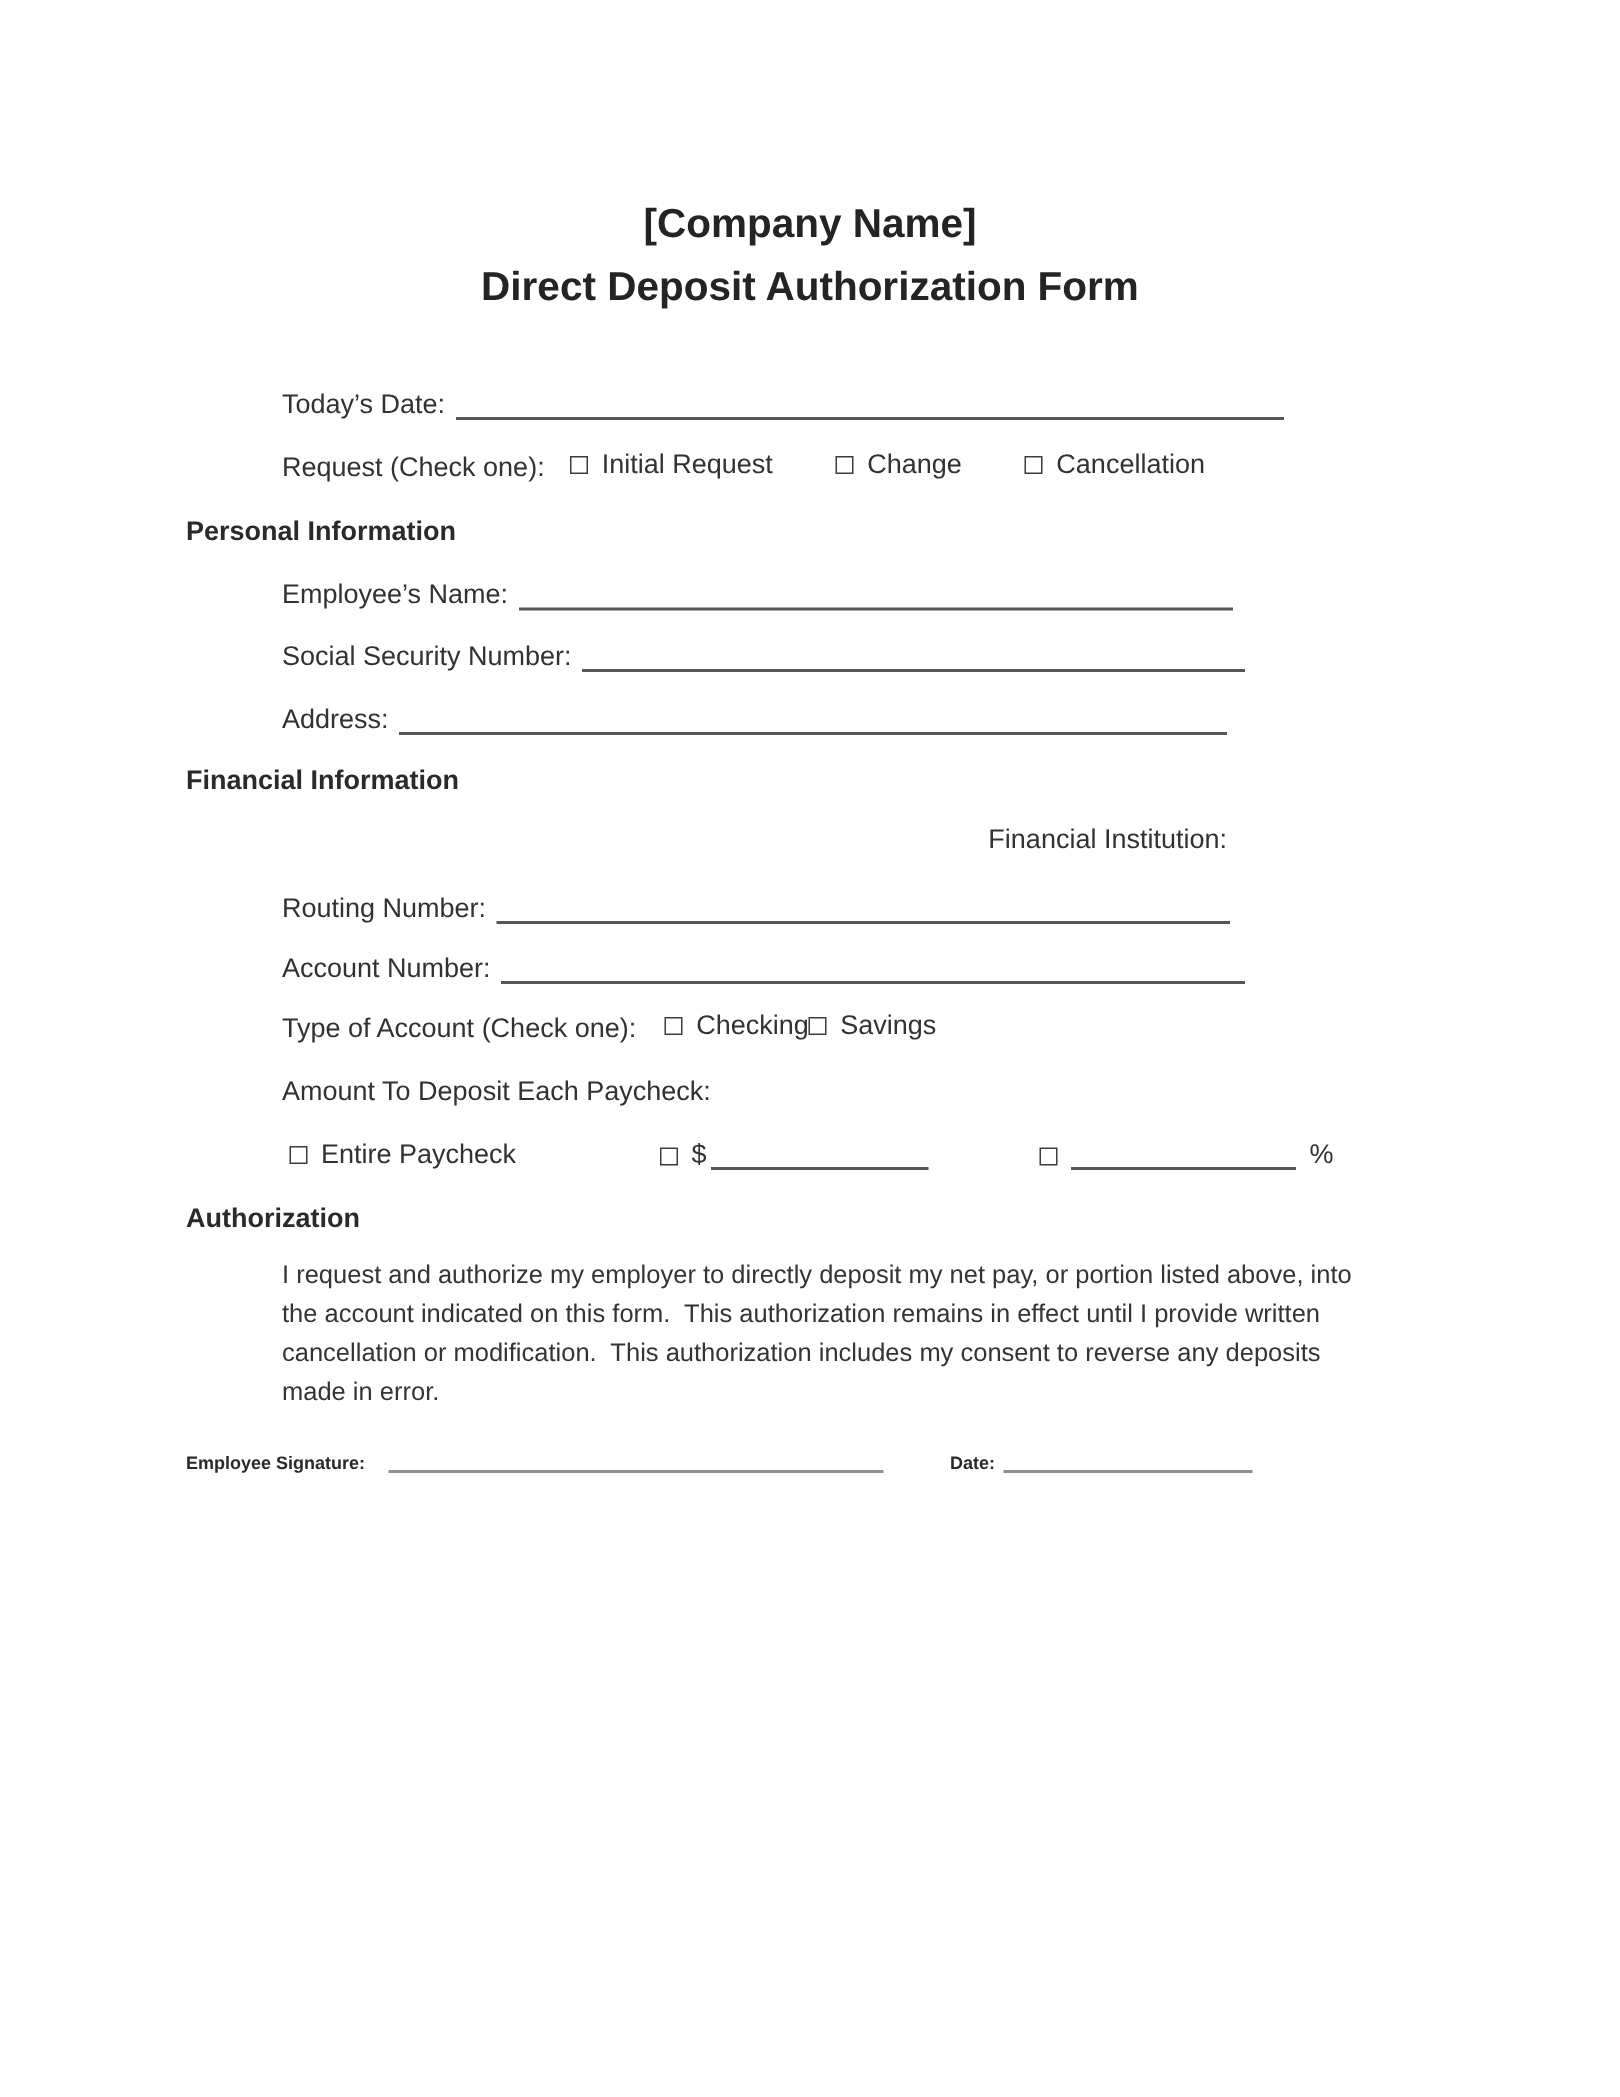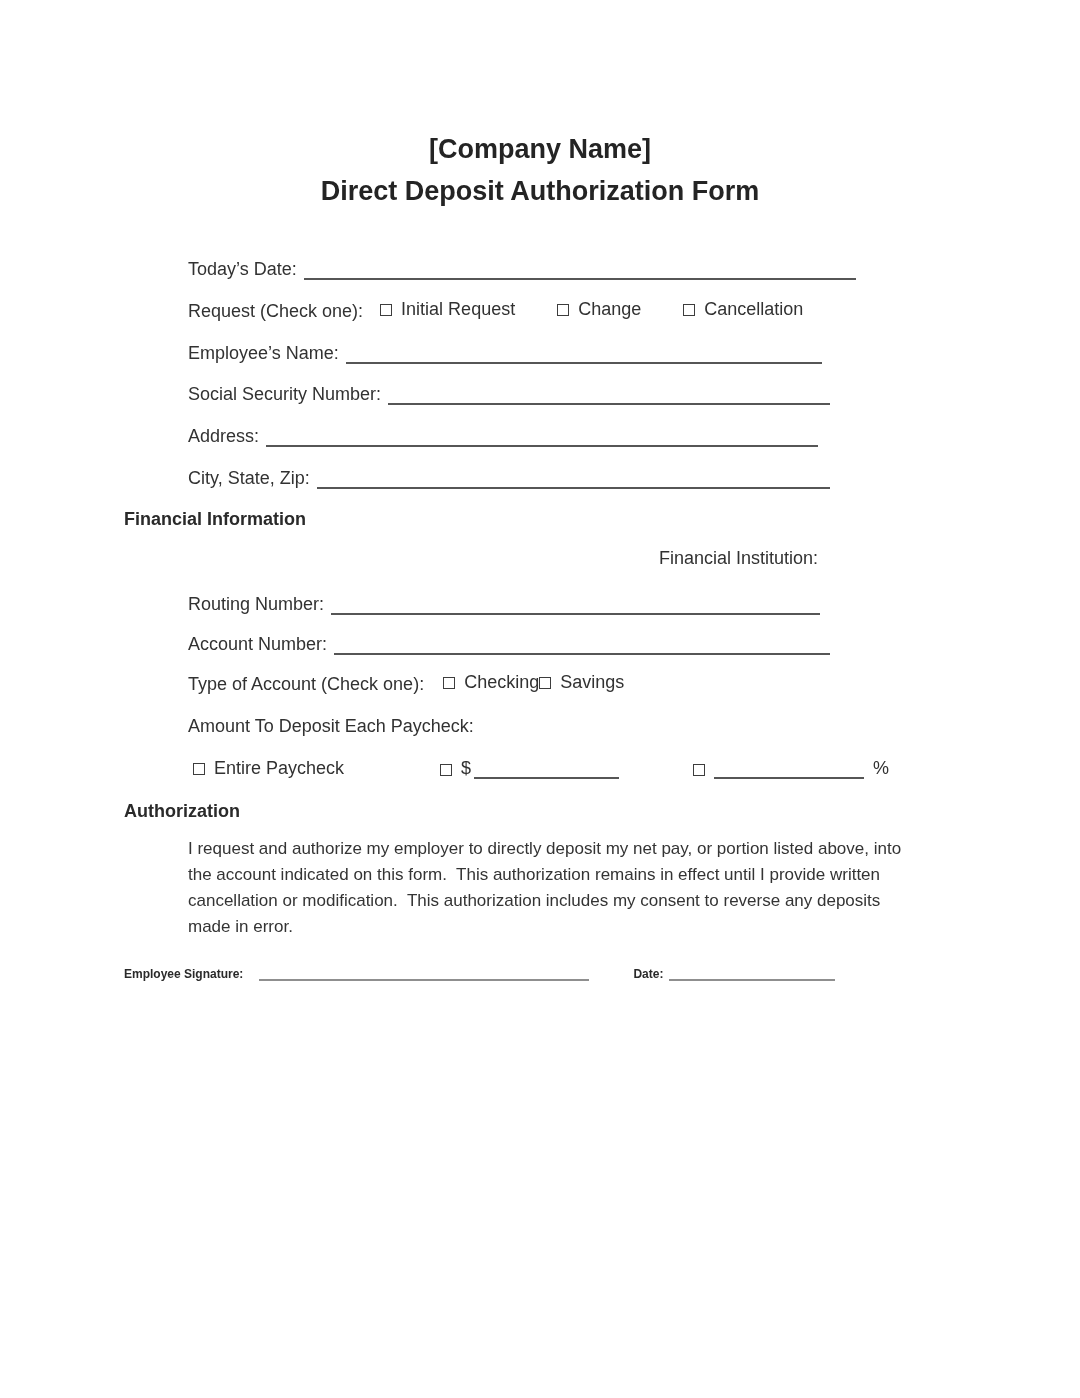"Personal Information" div.heading { html: none -> <div>Personal Information</div> }
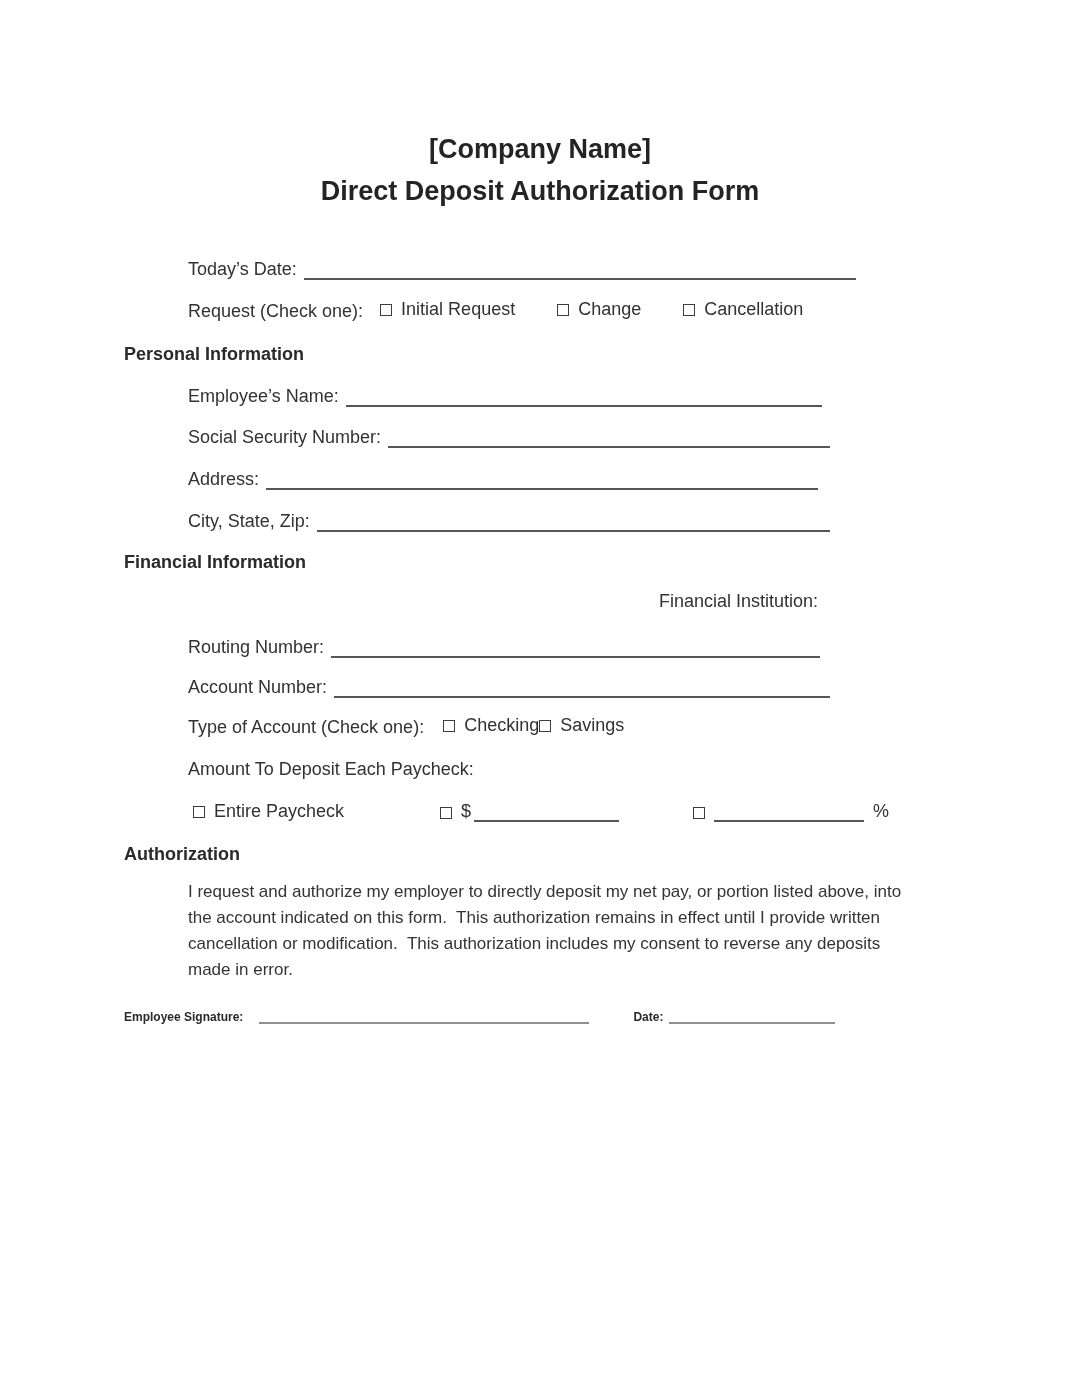"City, State, Zip:" div.row { html: <div> <span>City, State, Zip:</span> <span></span> </div> -> none }
